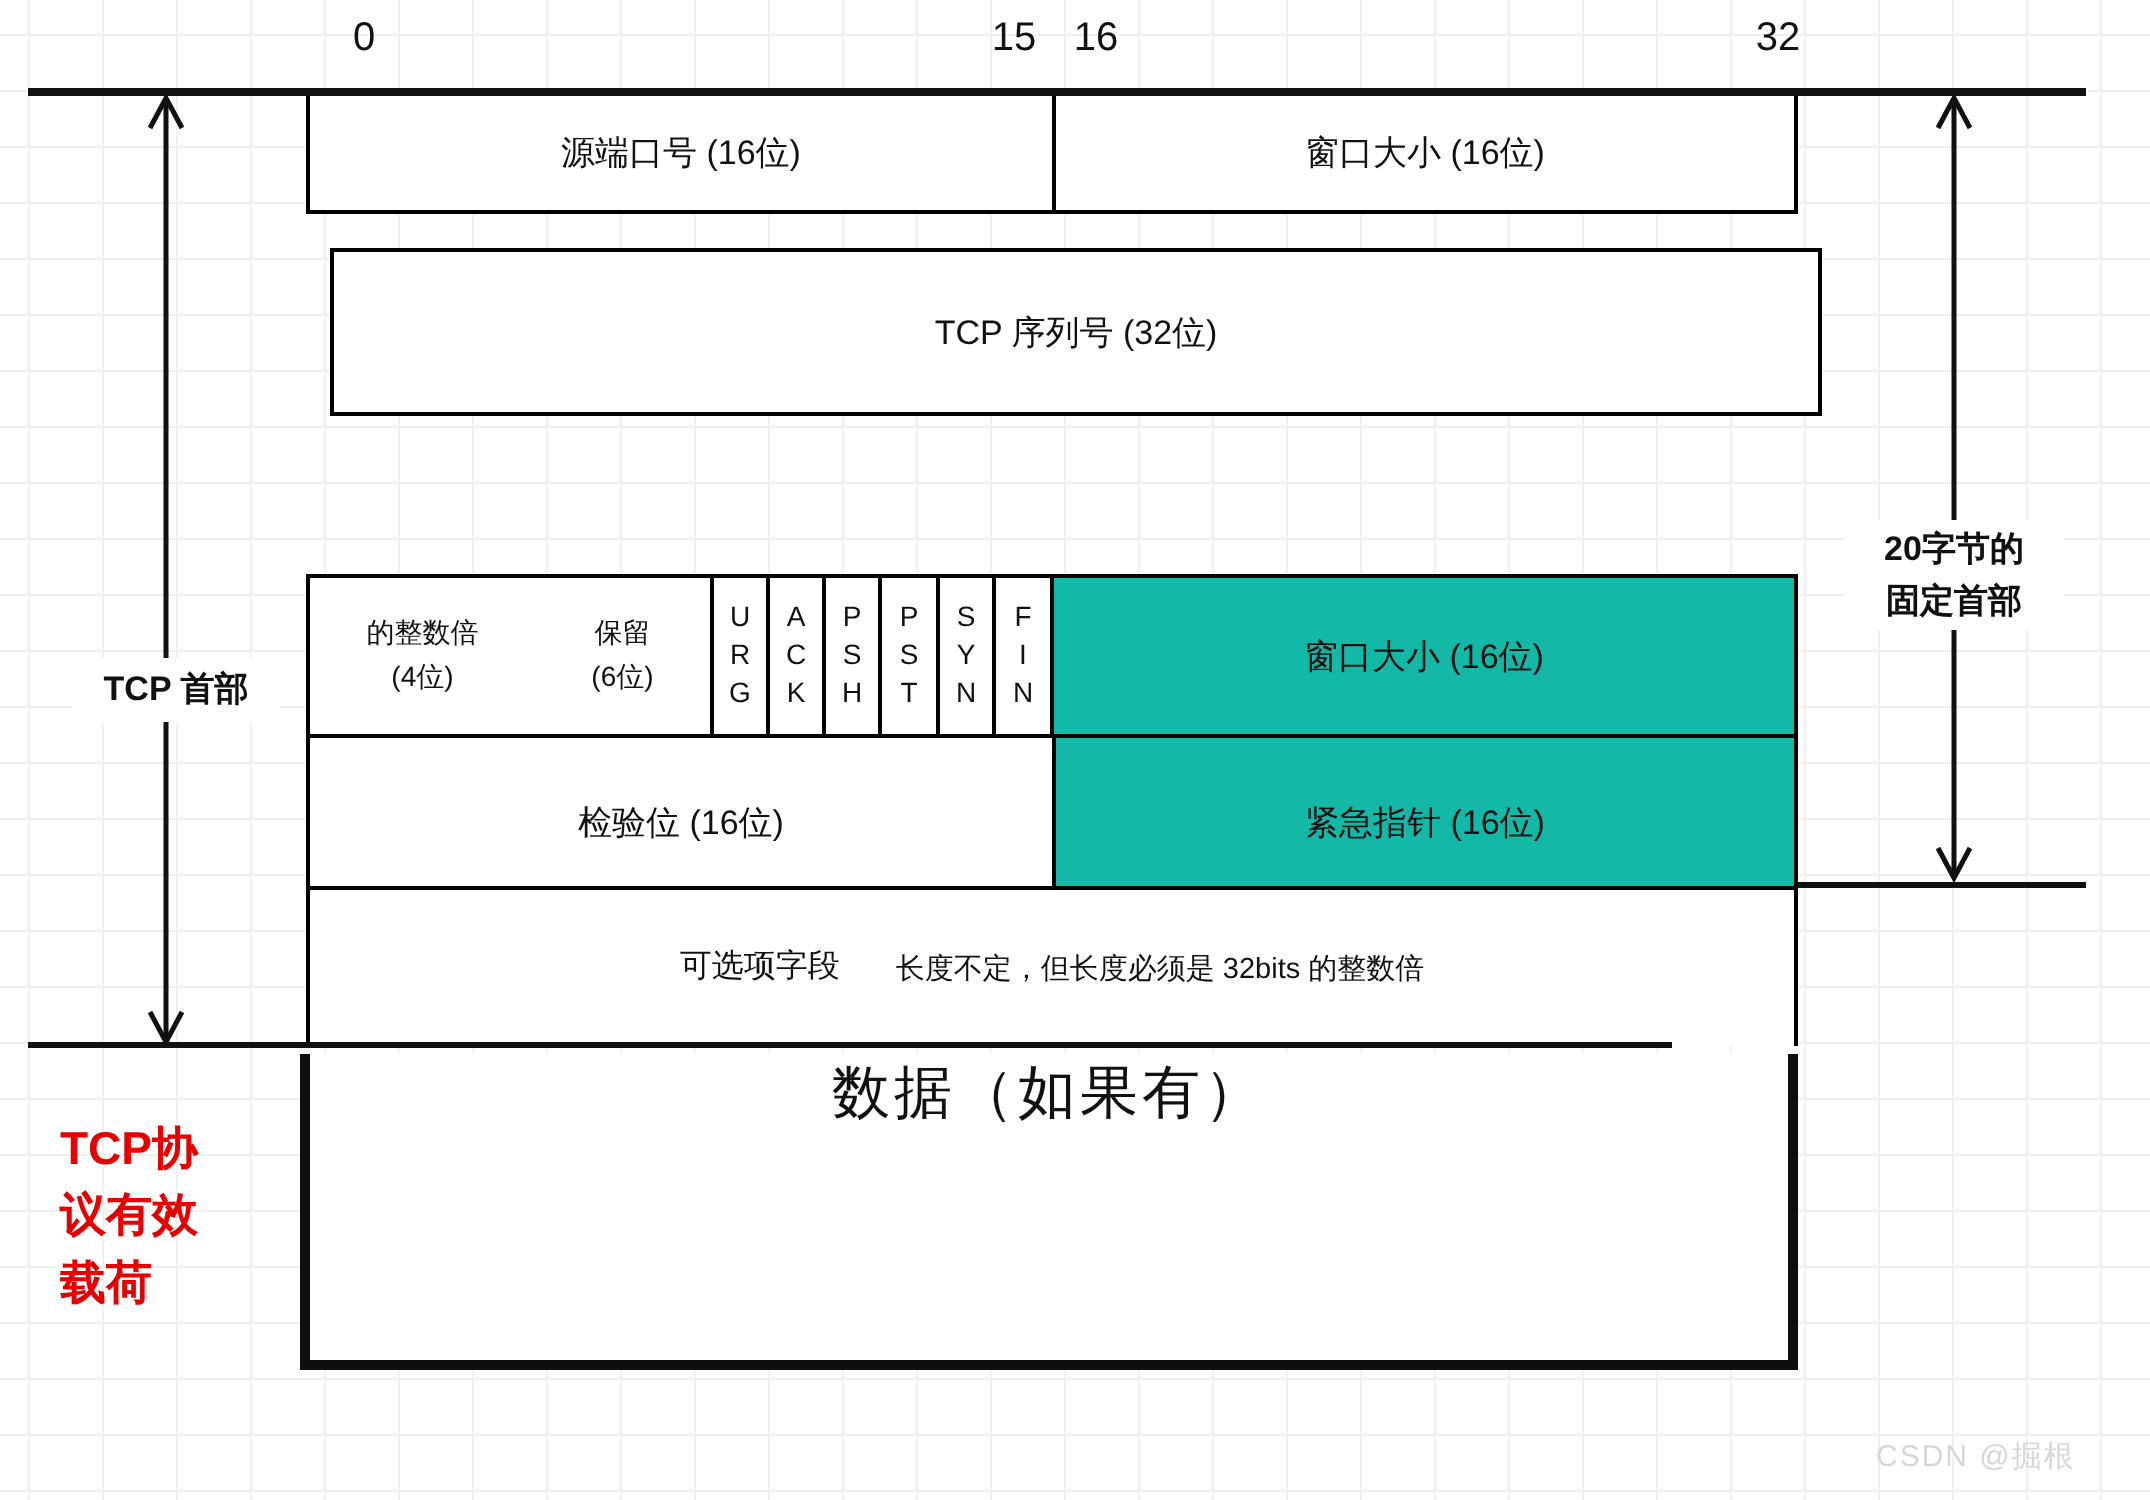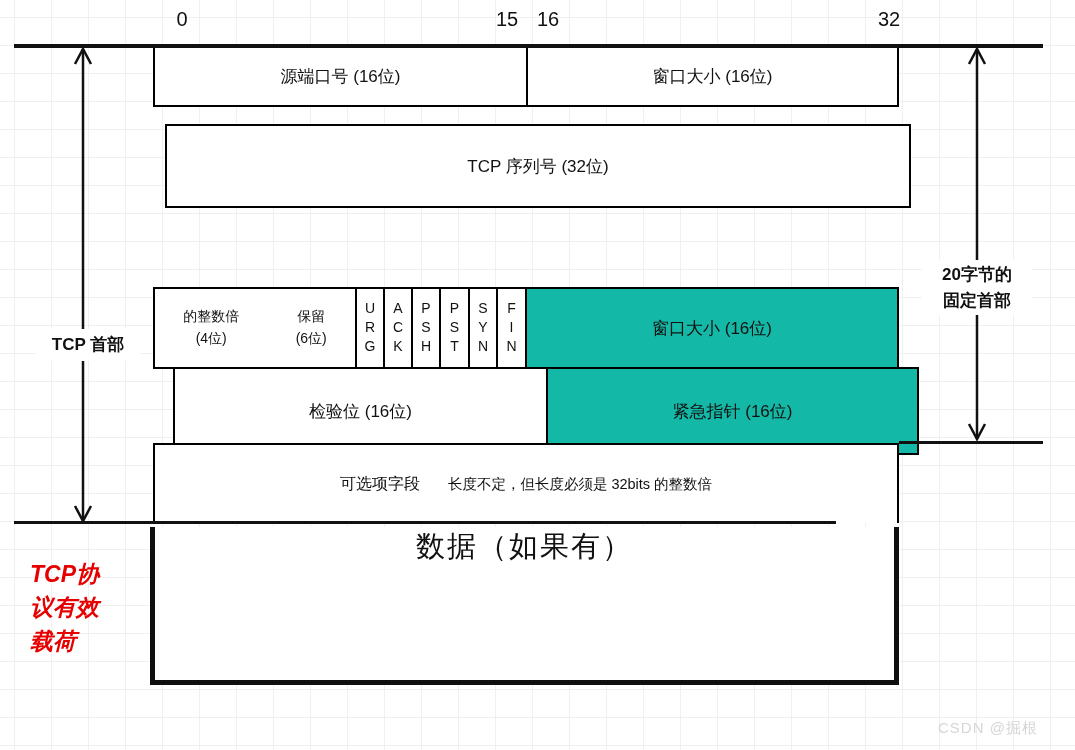"检验位 (16位)" div.trow { margin-left: 20px -> none }
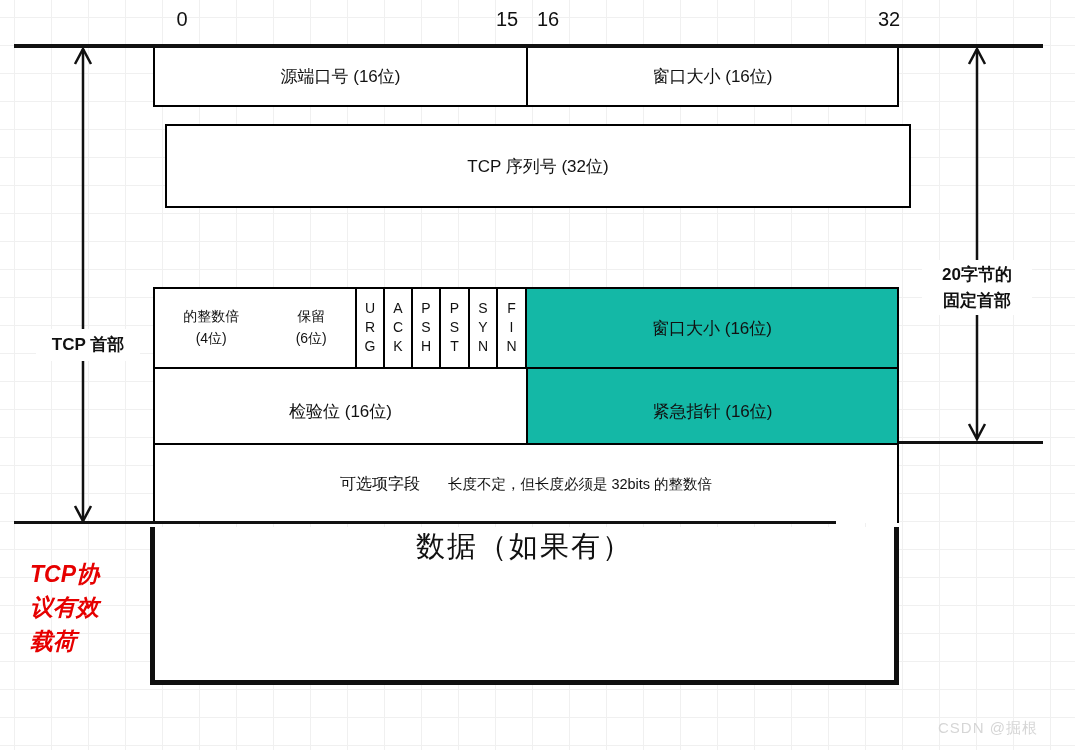"TCP协" #payload-label { font-style: italic -> none }
